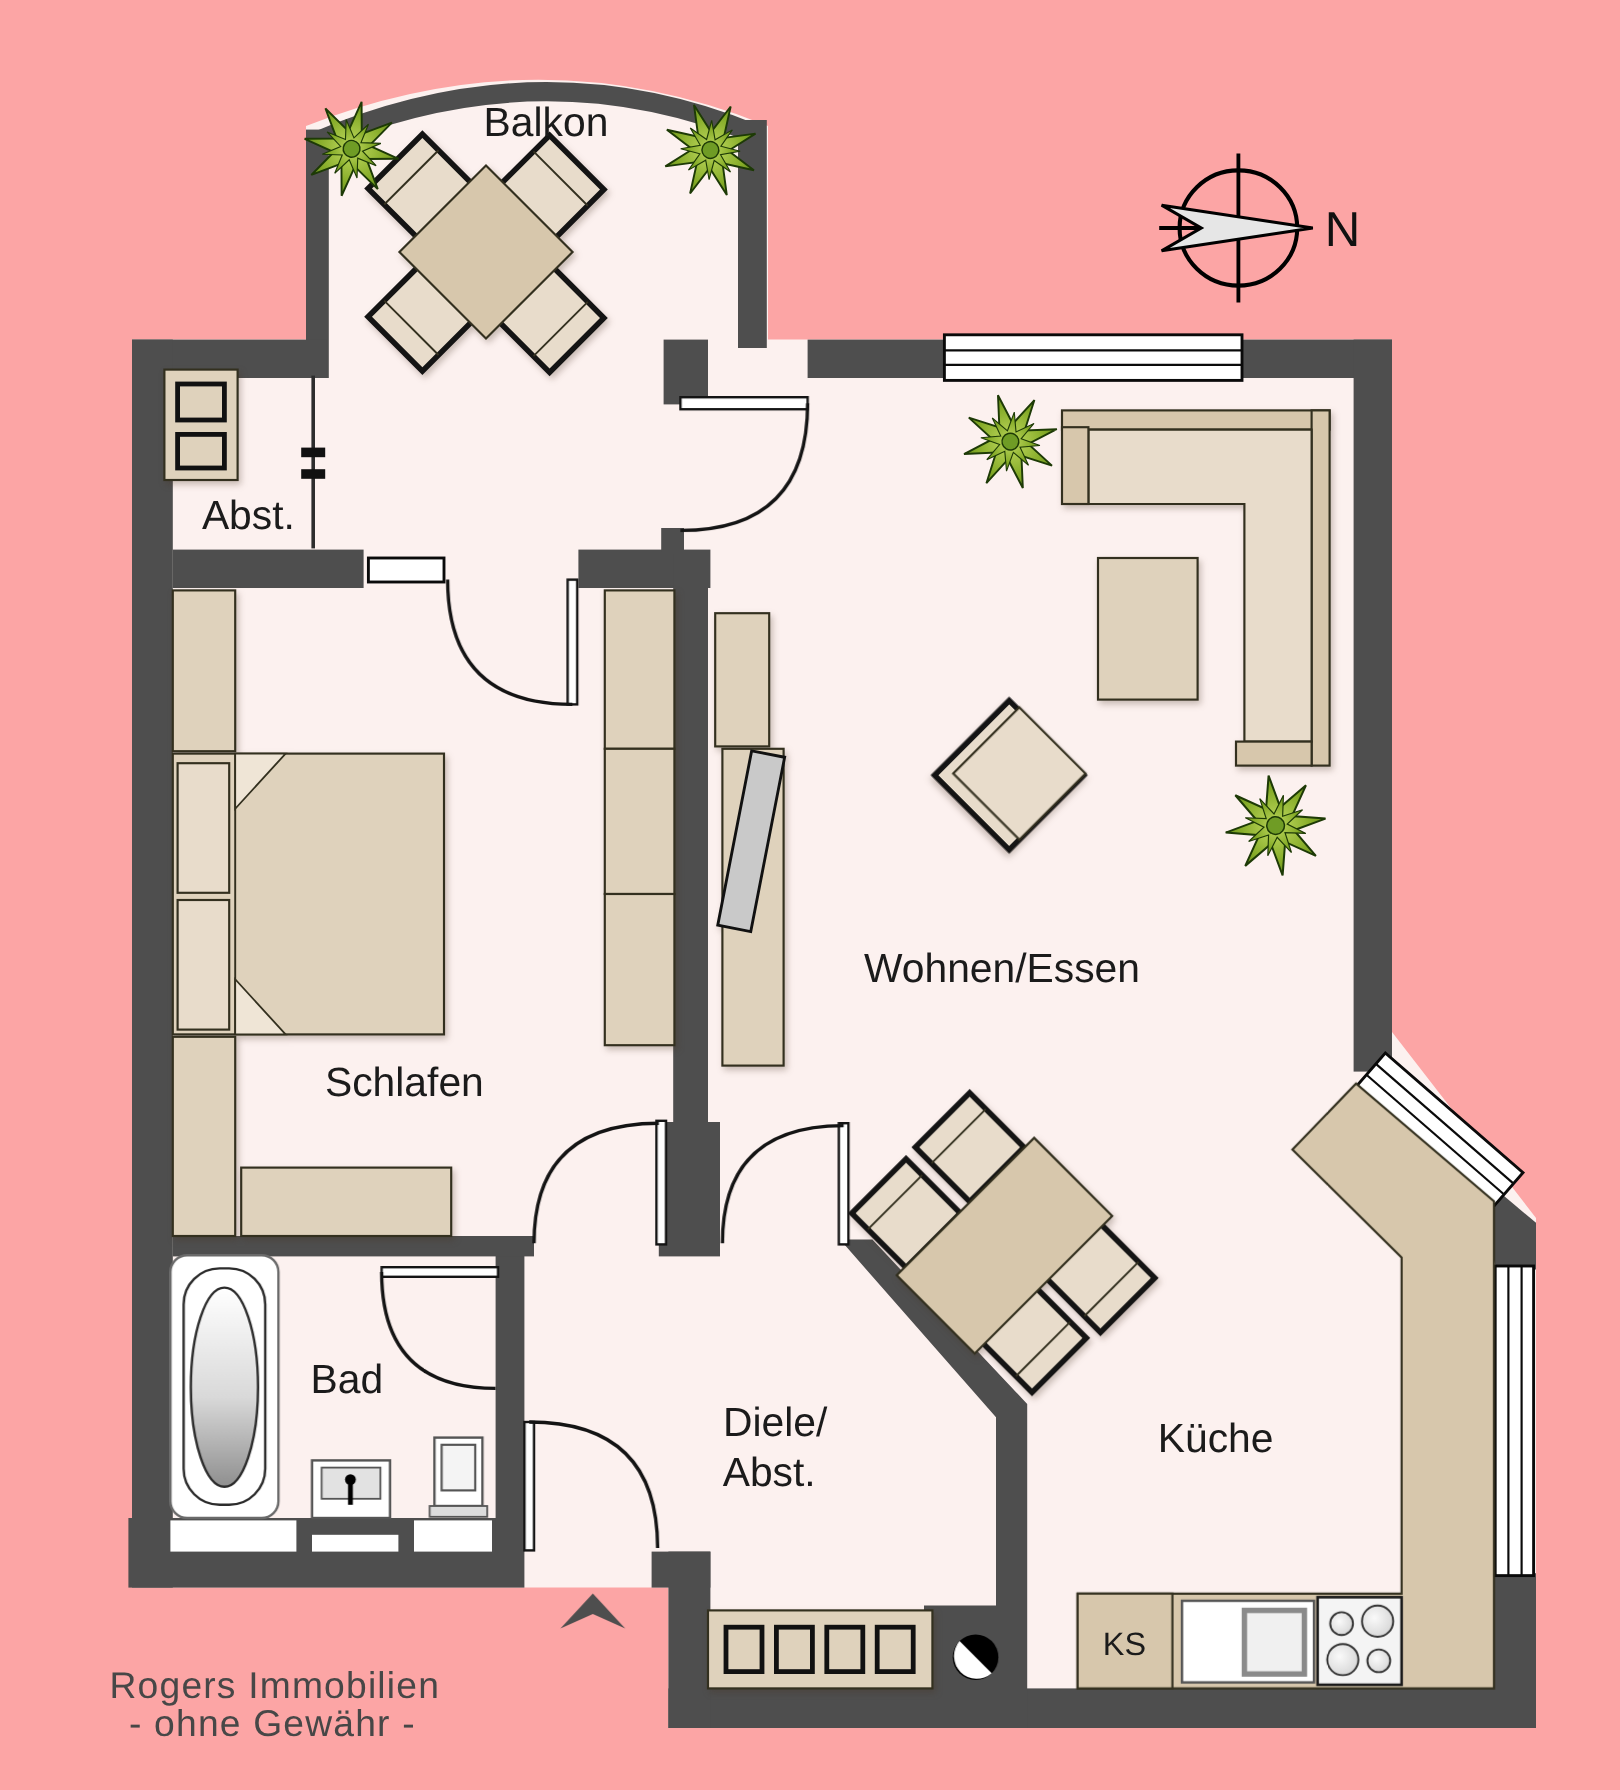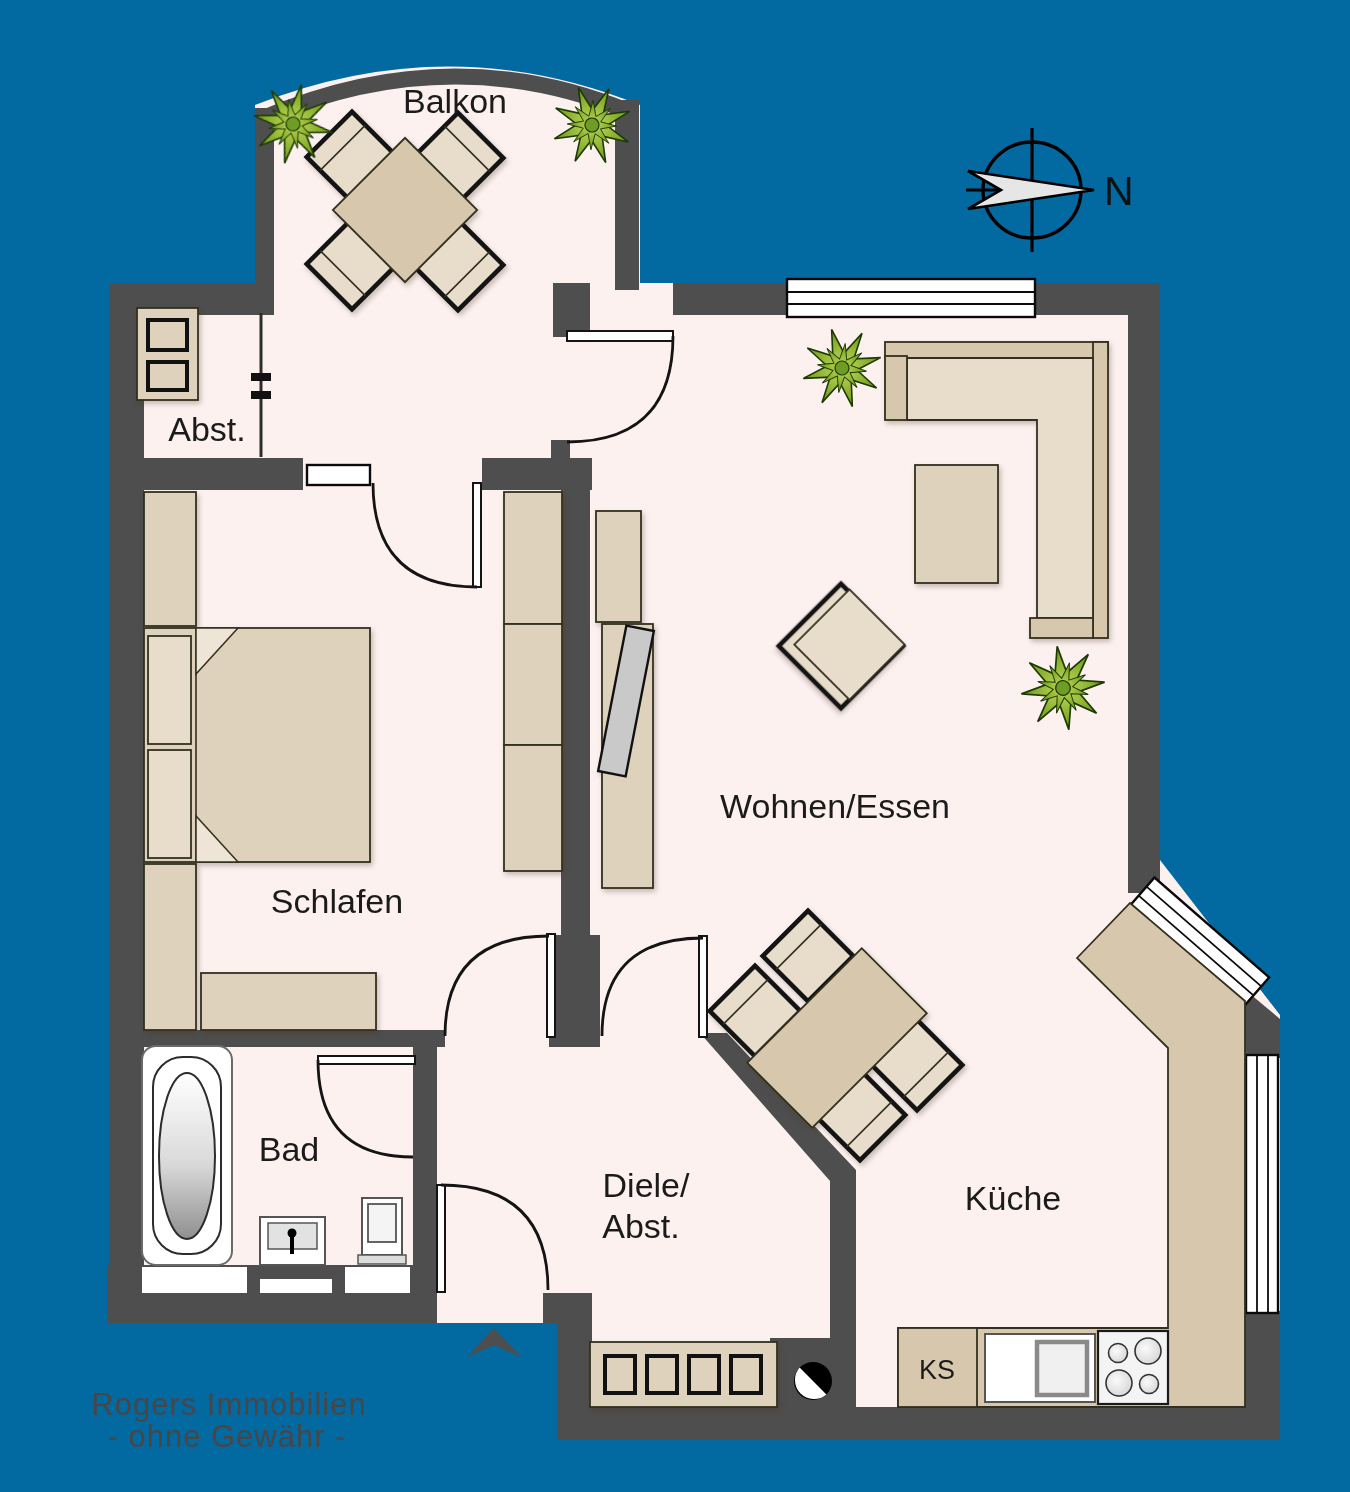"Balkon" .page { background: #0369a1 -> #fca5a5 }
